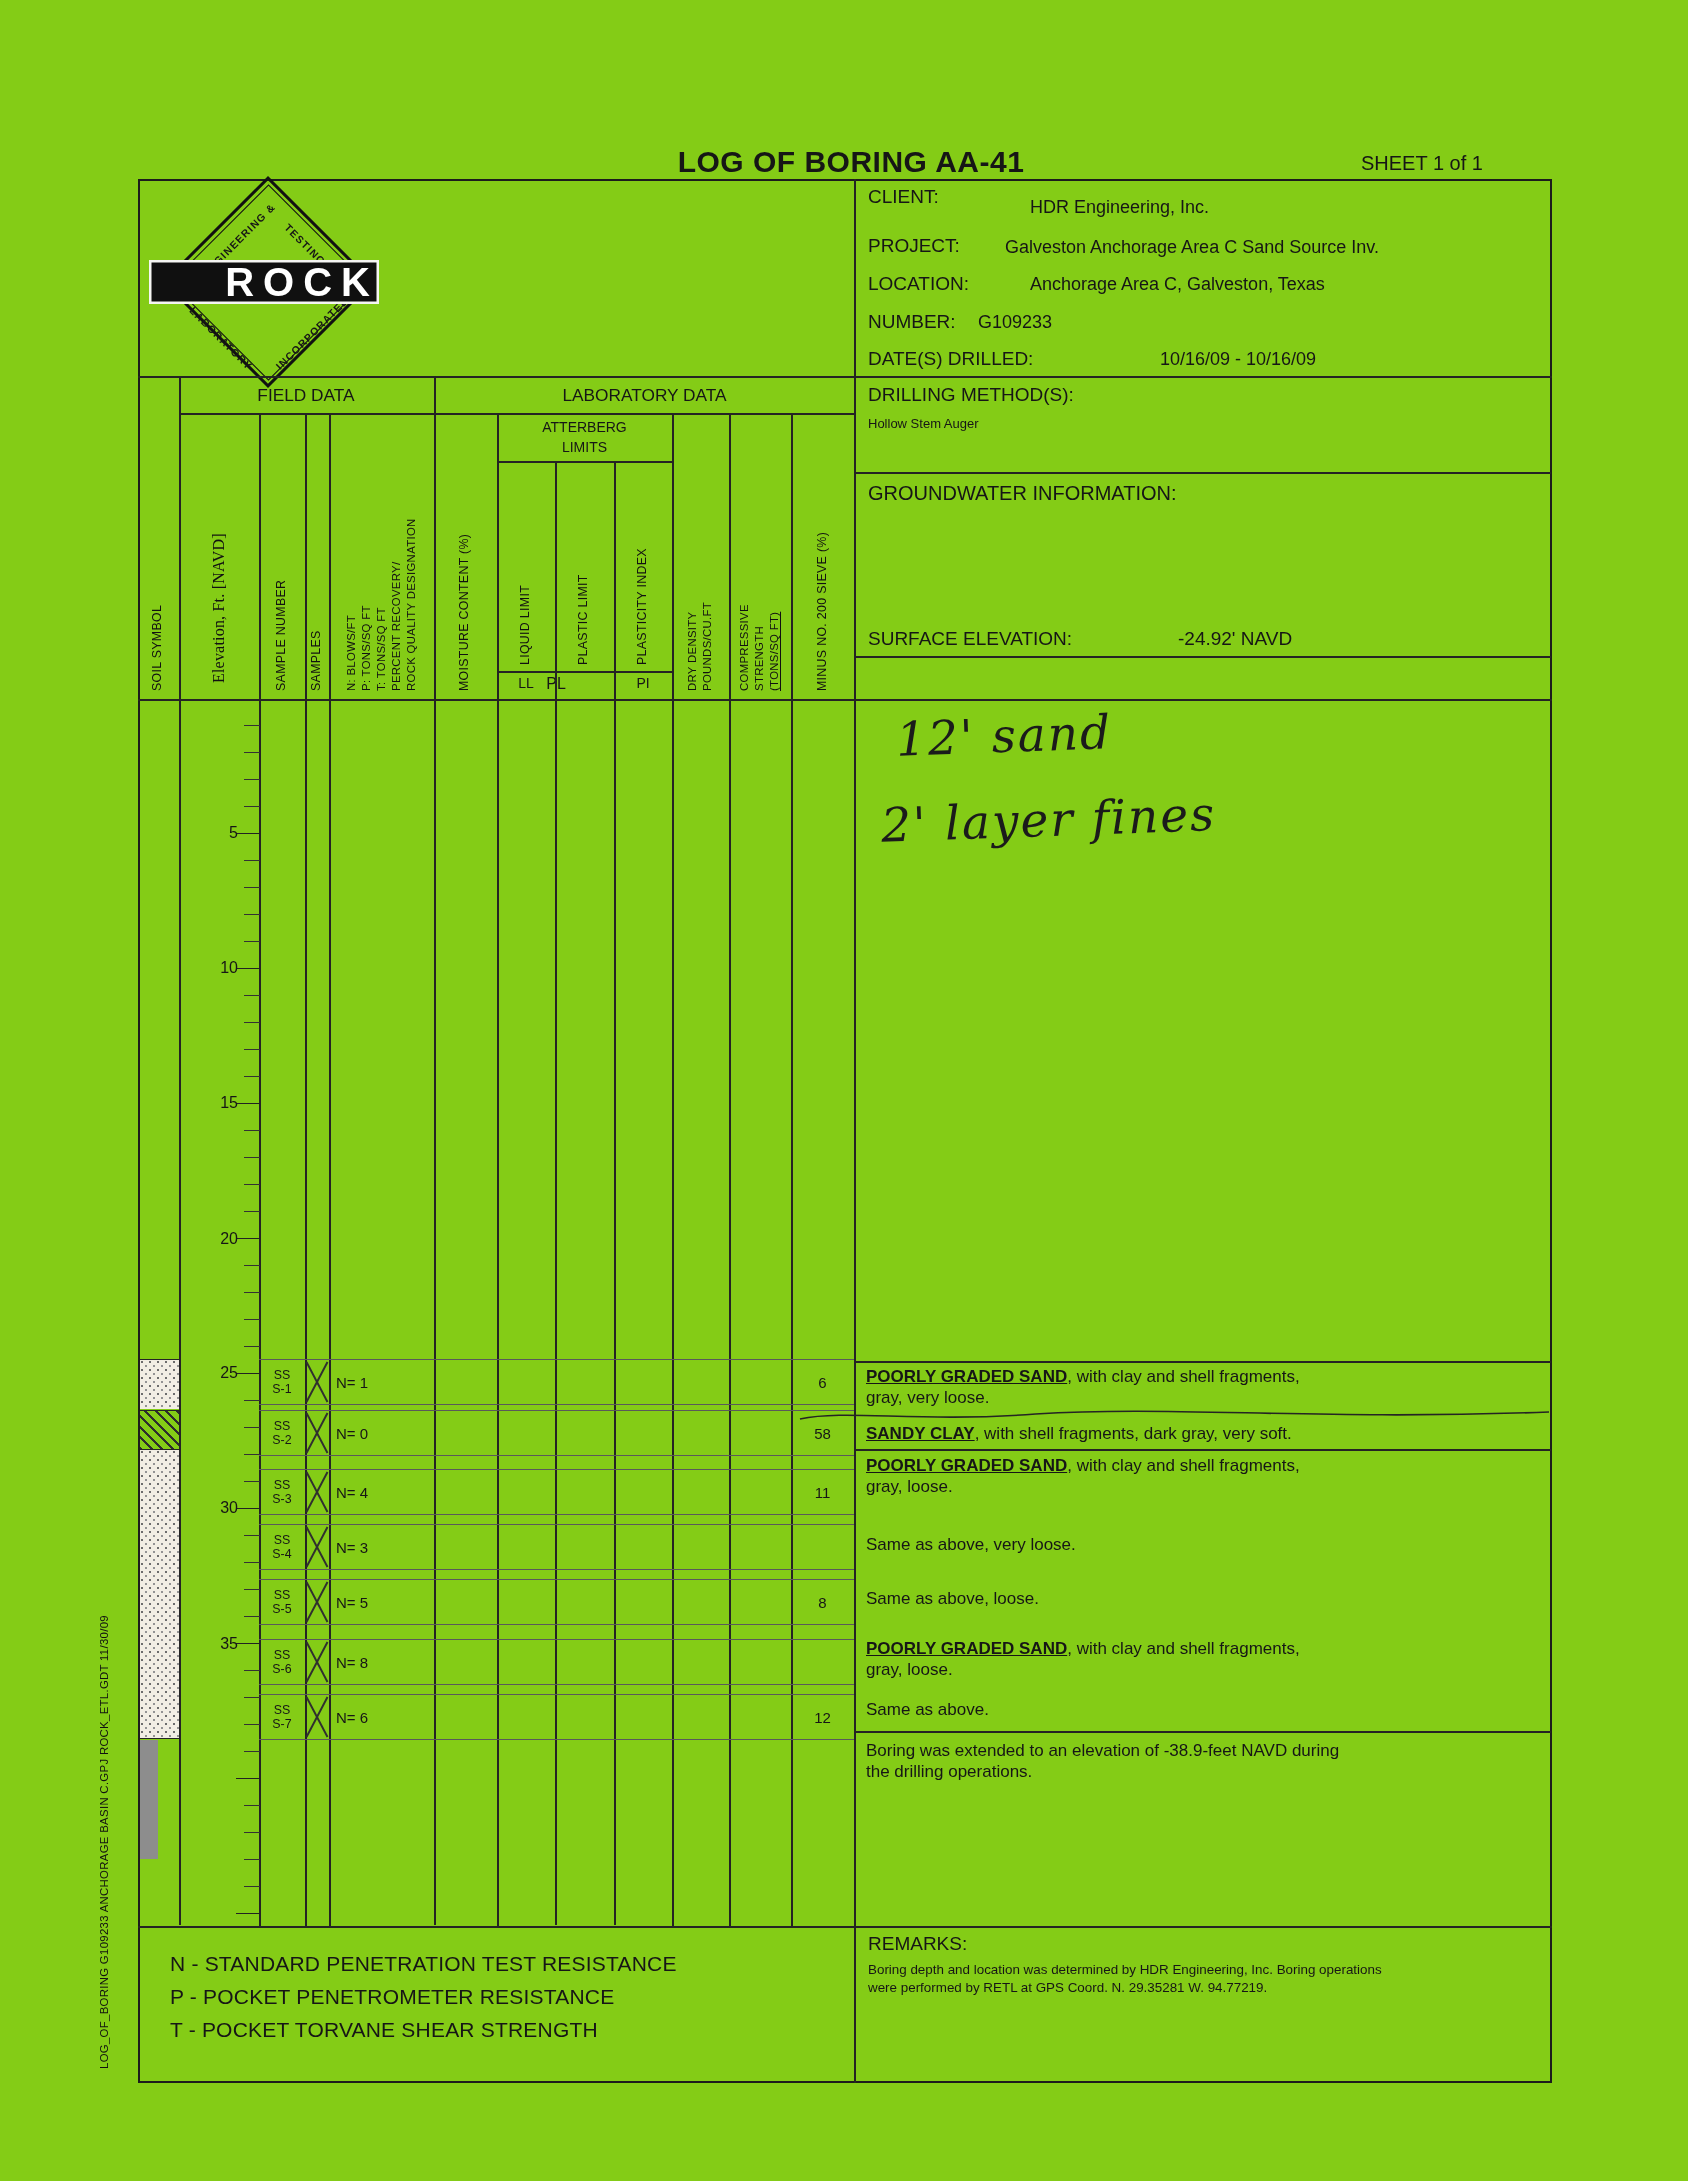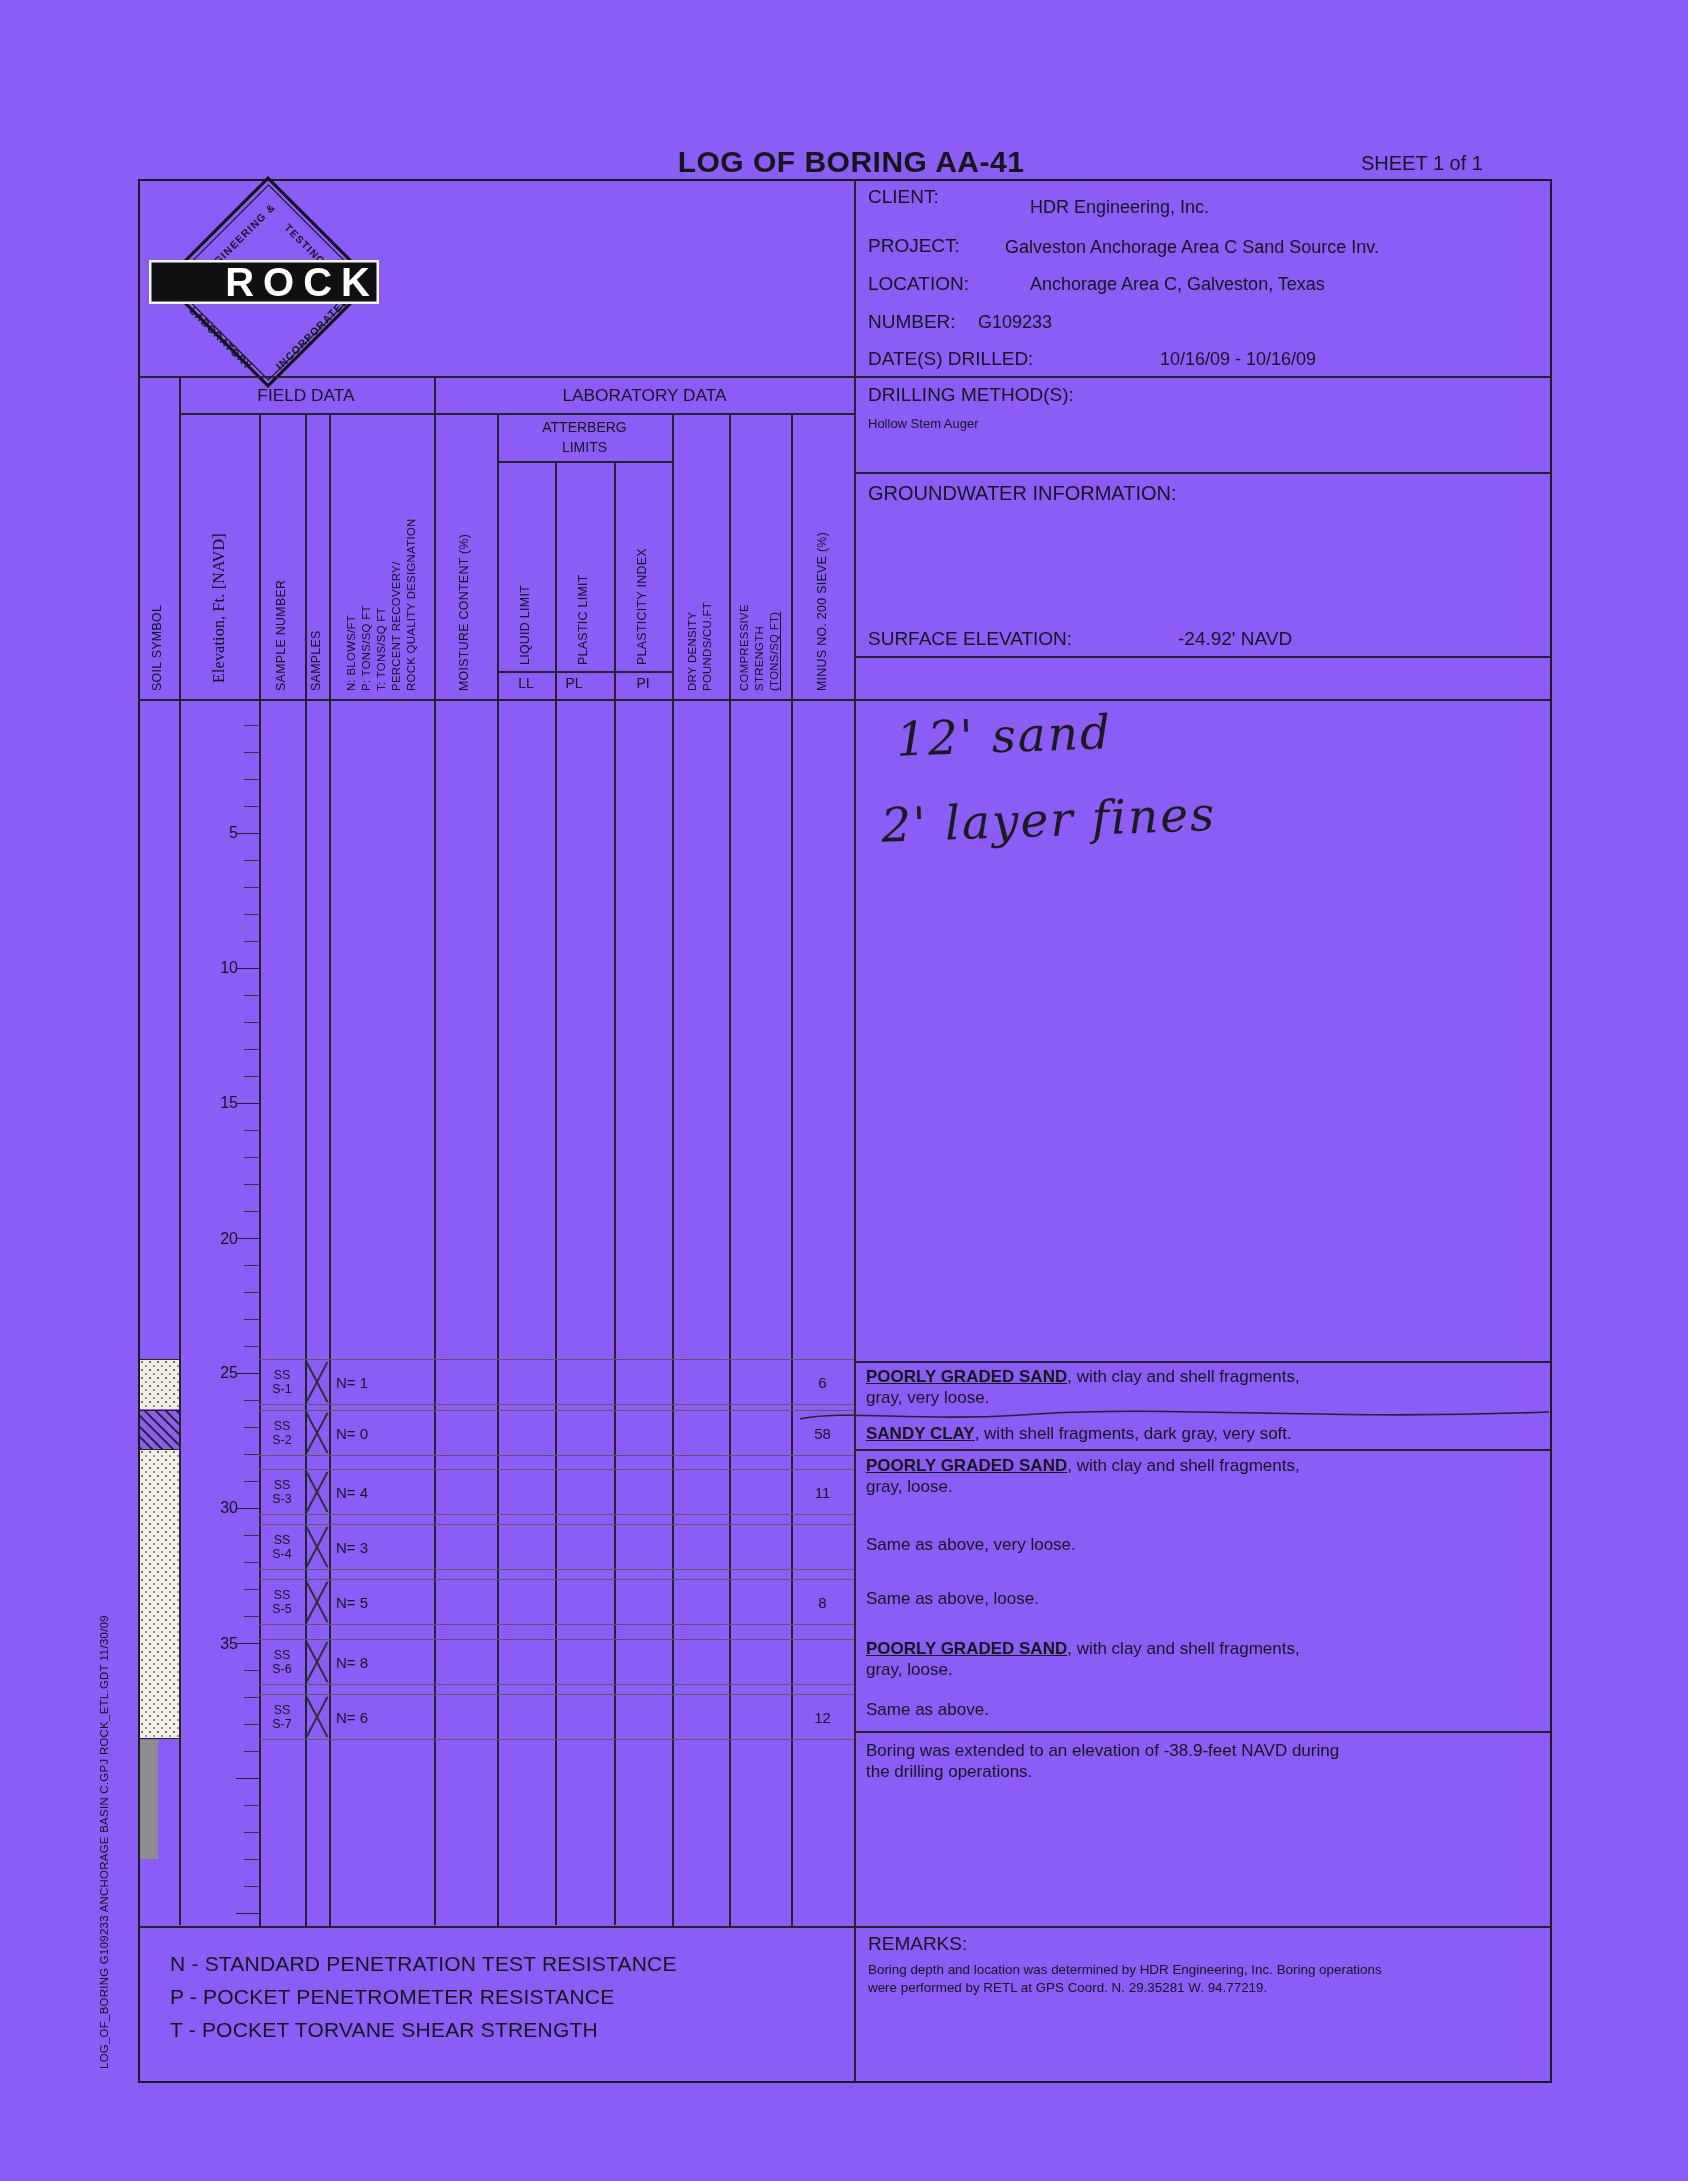"LOG OF BORING AA-41" #page { background: #8b5cf6 -> #84cc16 }
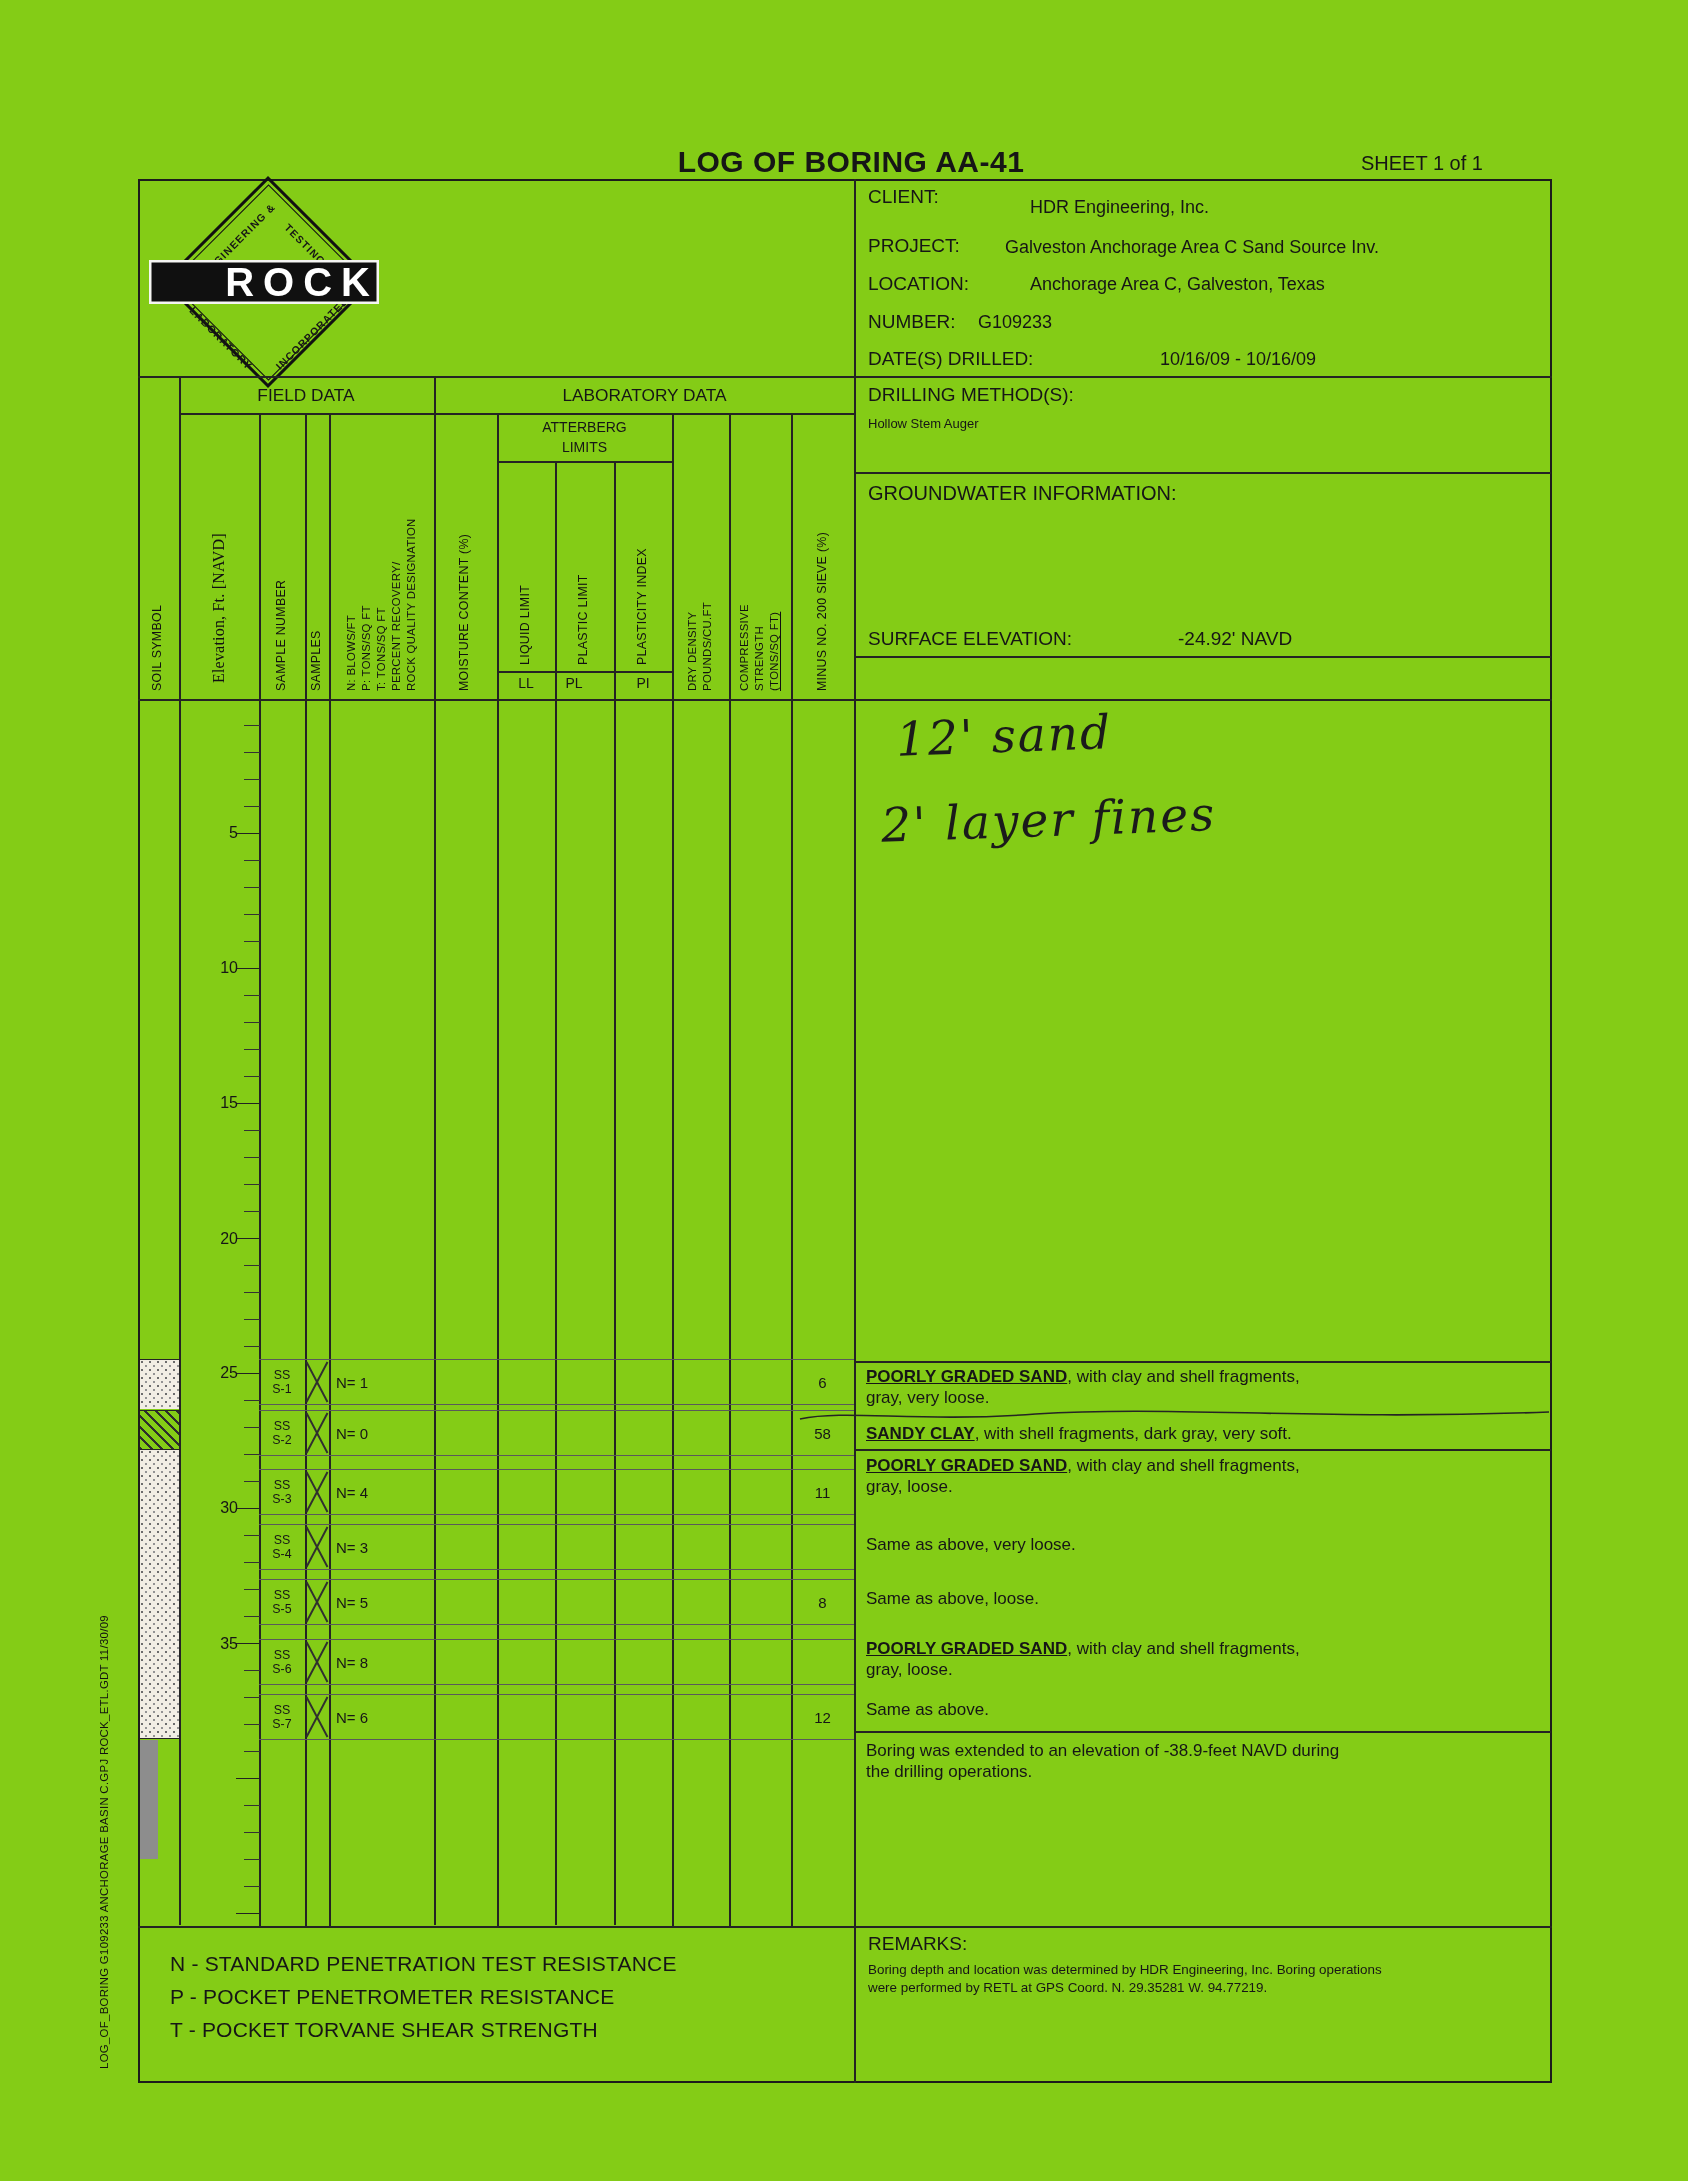"PL" div.hdr { font-size: 14px -> 16px; left: 555px -> 537px }
